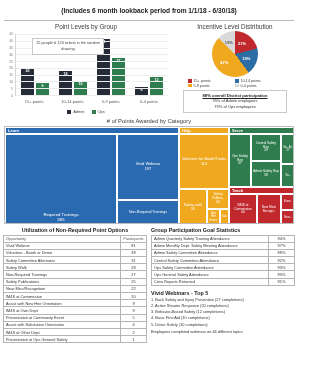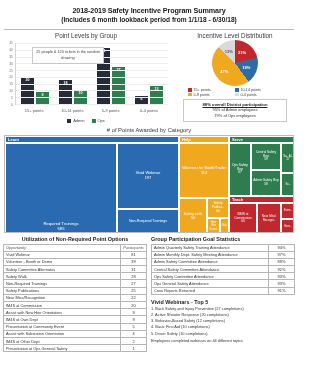"2018-2019 Safety Incentive Program" div.title-line1 { html: <div>2018-2019 Safety Incentive Program Summary</div> -> none }
